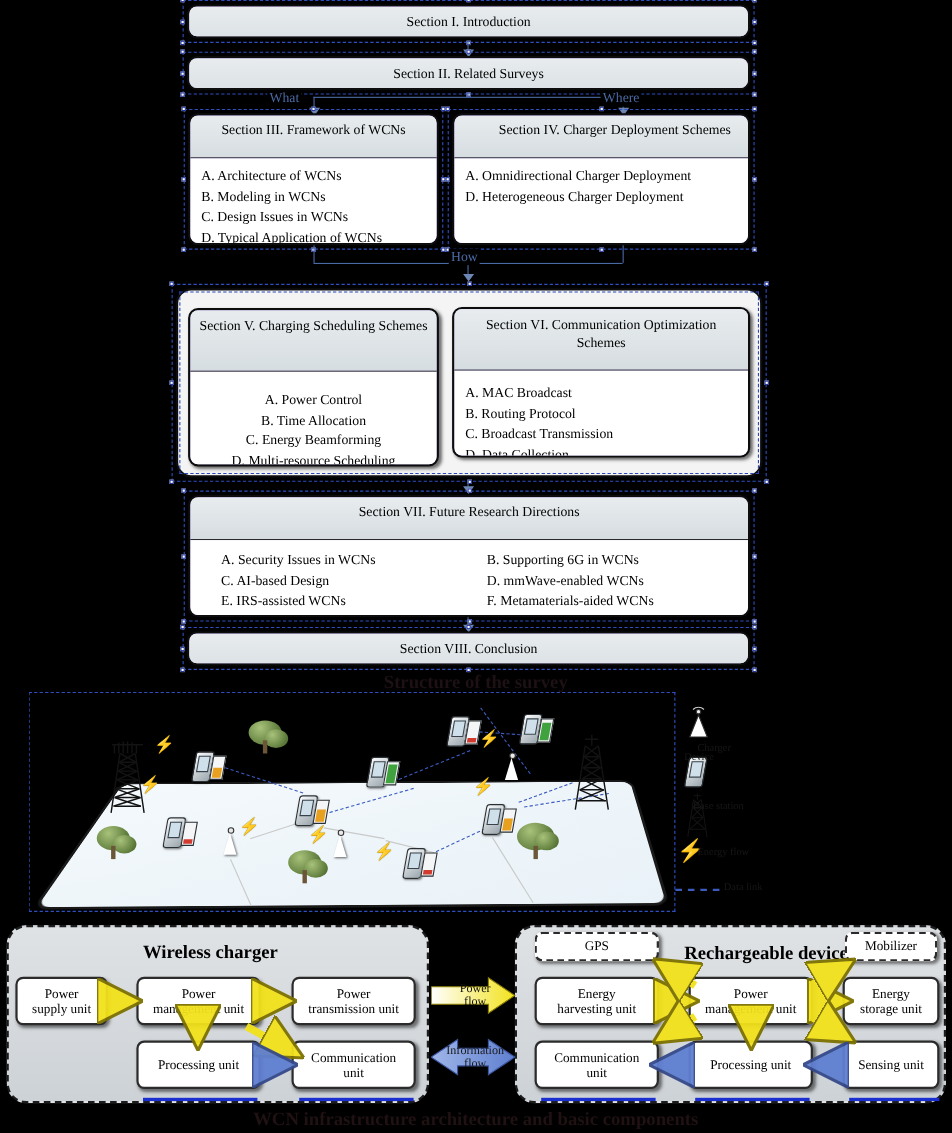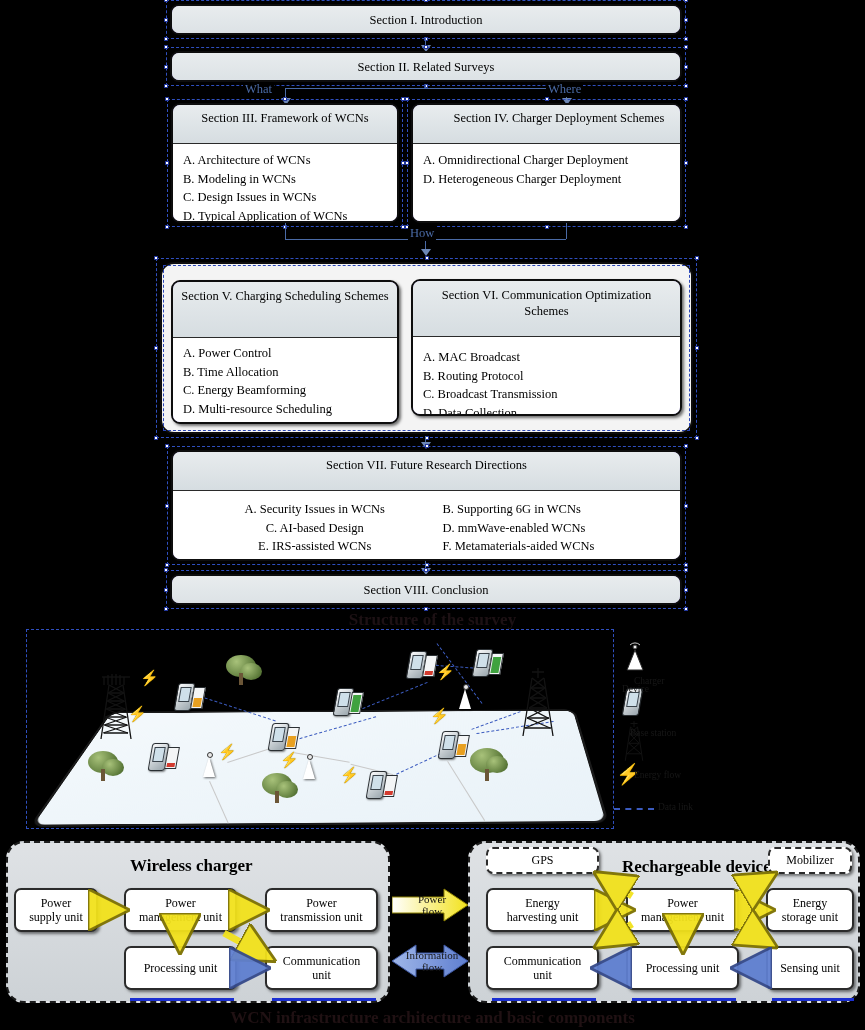"A. Power Control" div.body { padding-top: 6px -> 16px; text-align: none -> center }
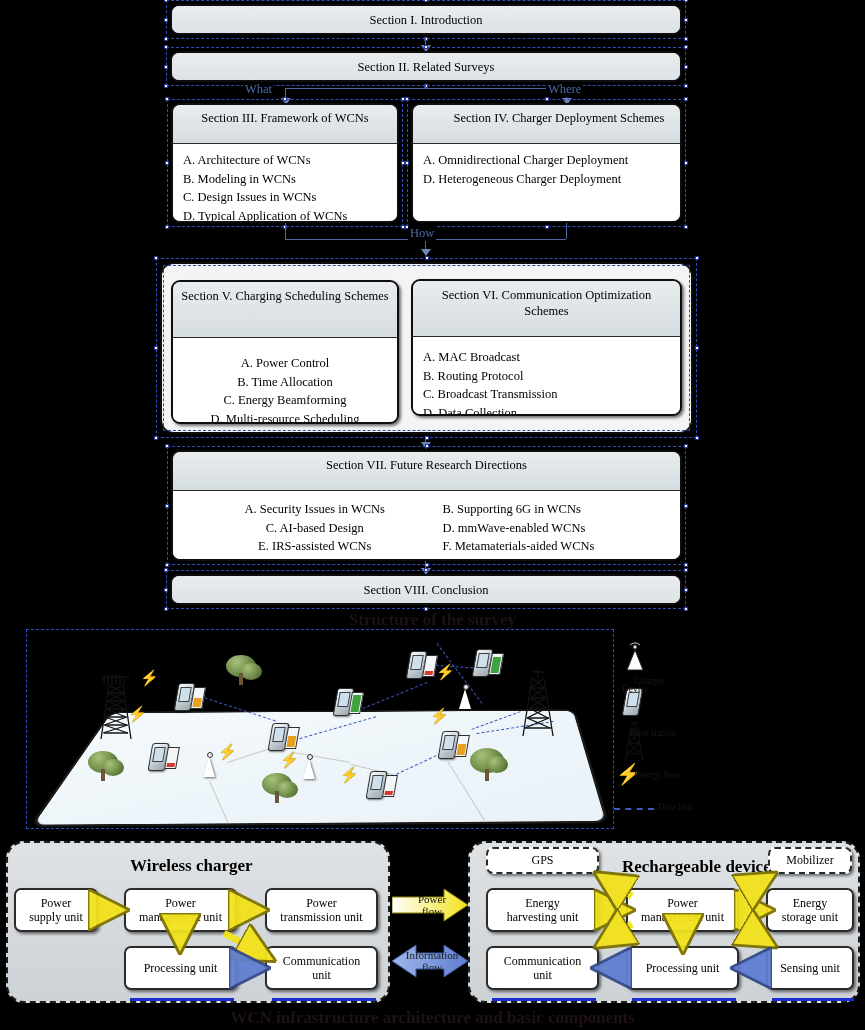"A. Security Issues in WCNs" div.col { text-align: center -> none }
